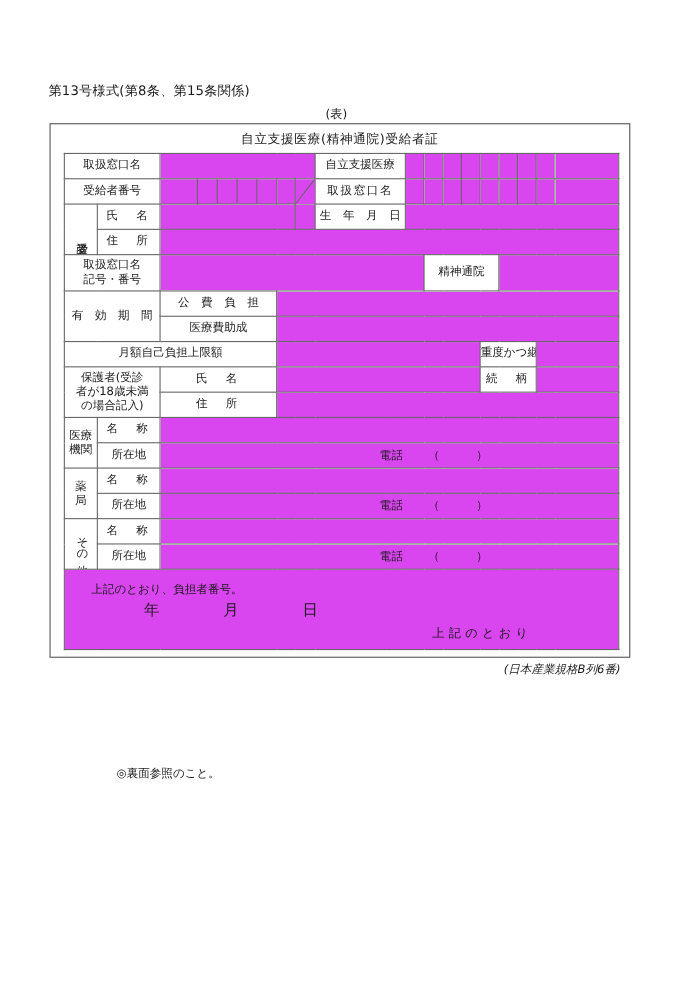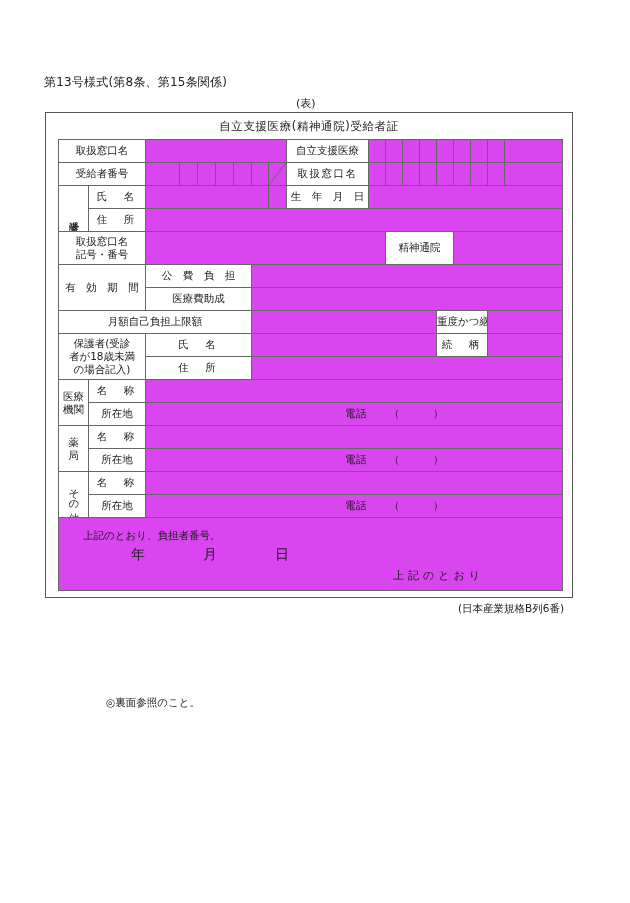"(日本産業規格B列6番)" #paper-size { font-style: none -> italic }
